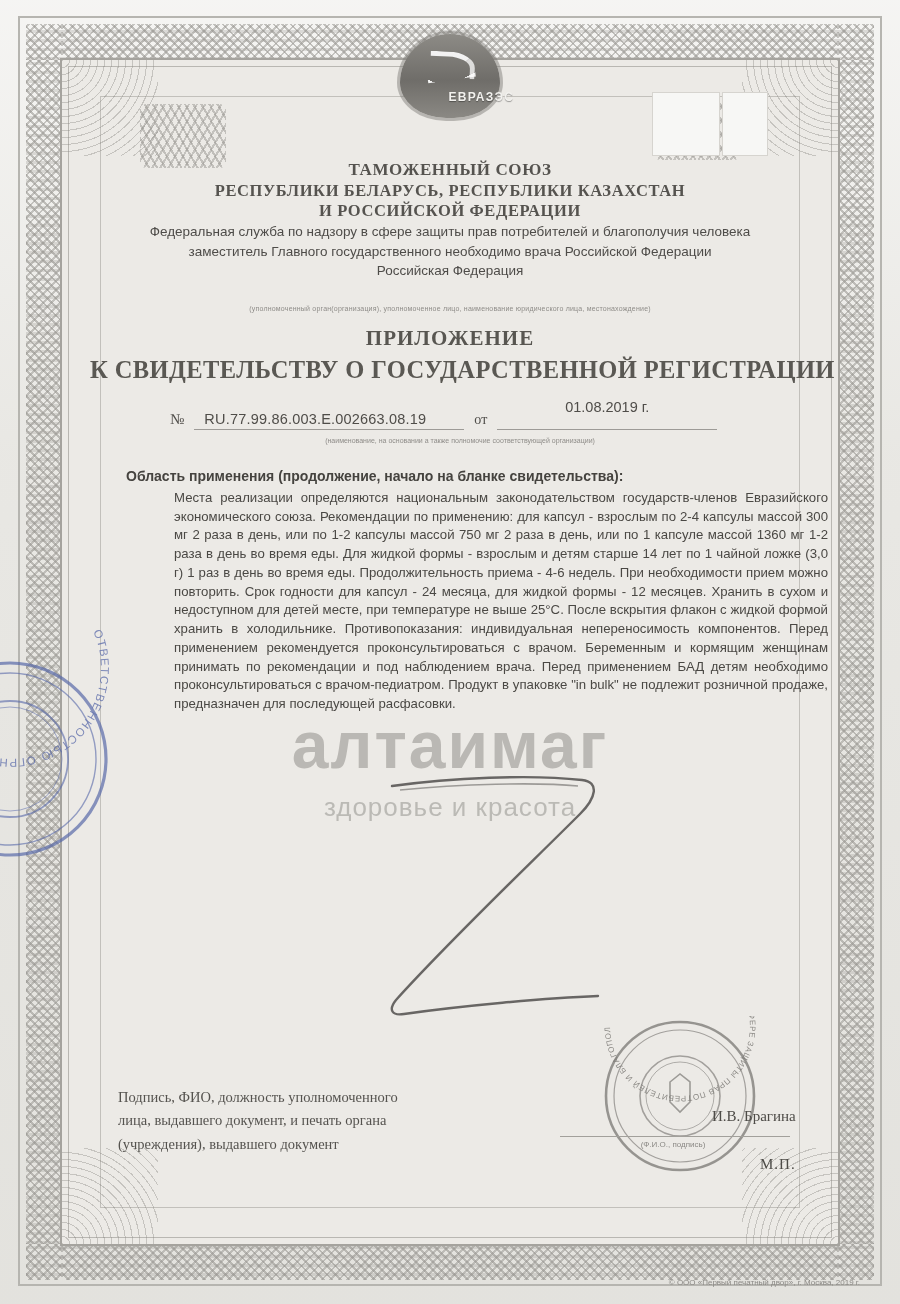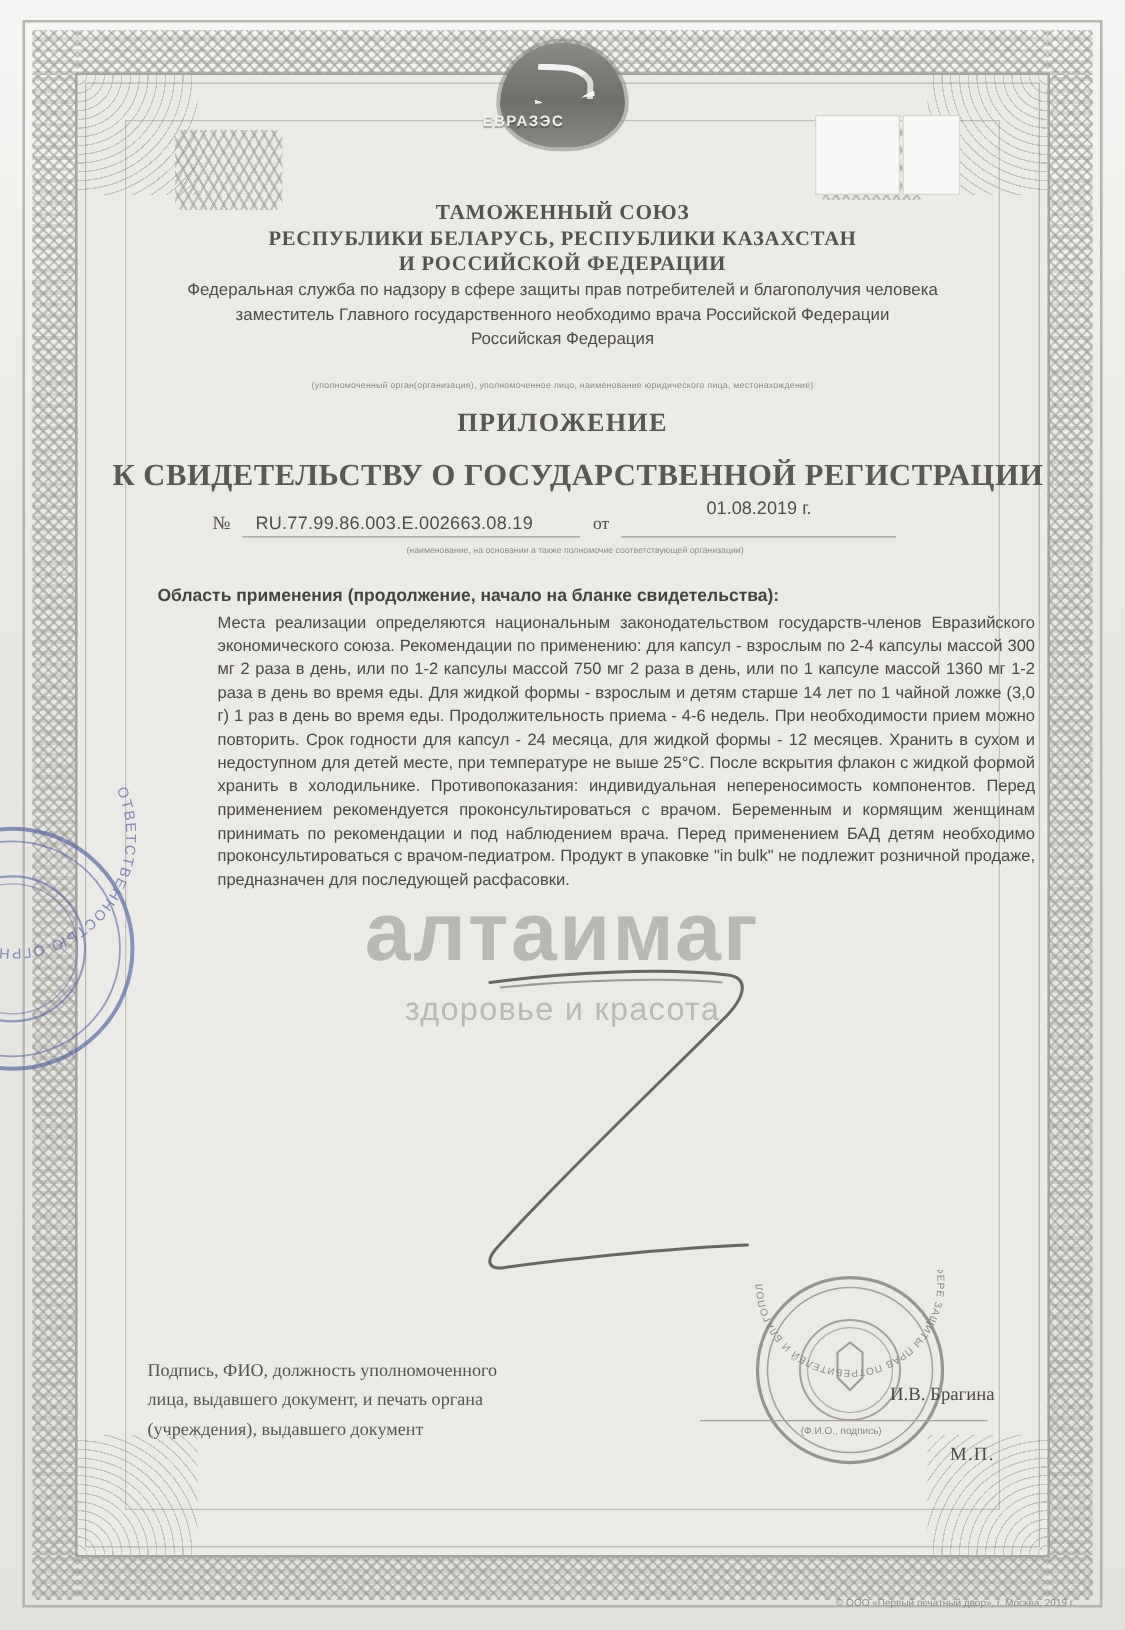"ЕВРАЗЭС" #emblem { text-align: left -> right }
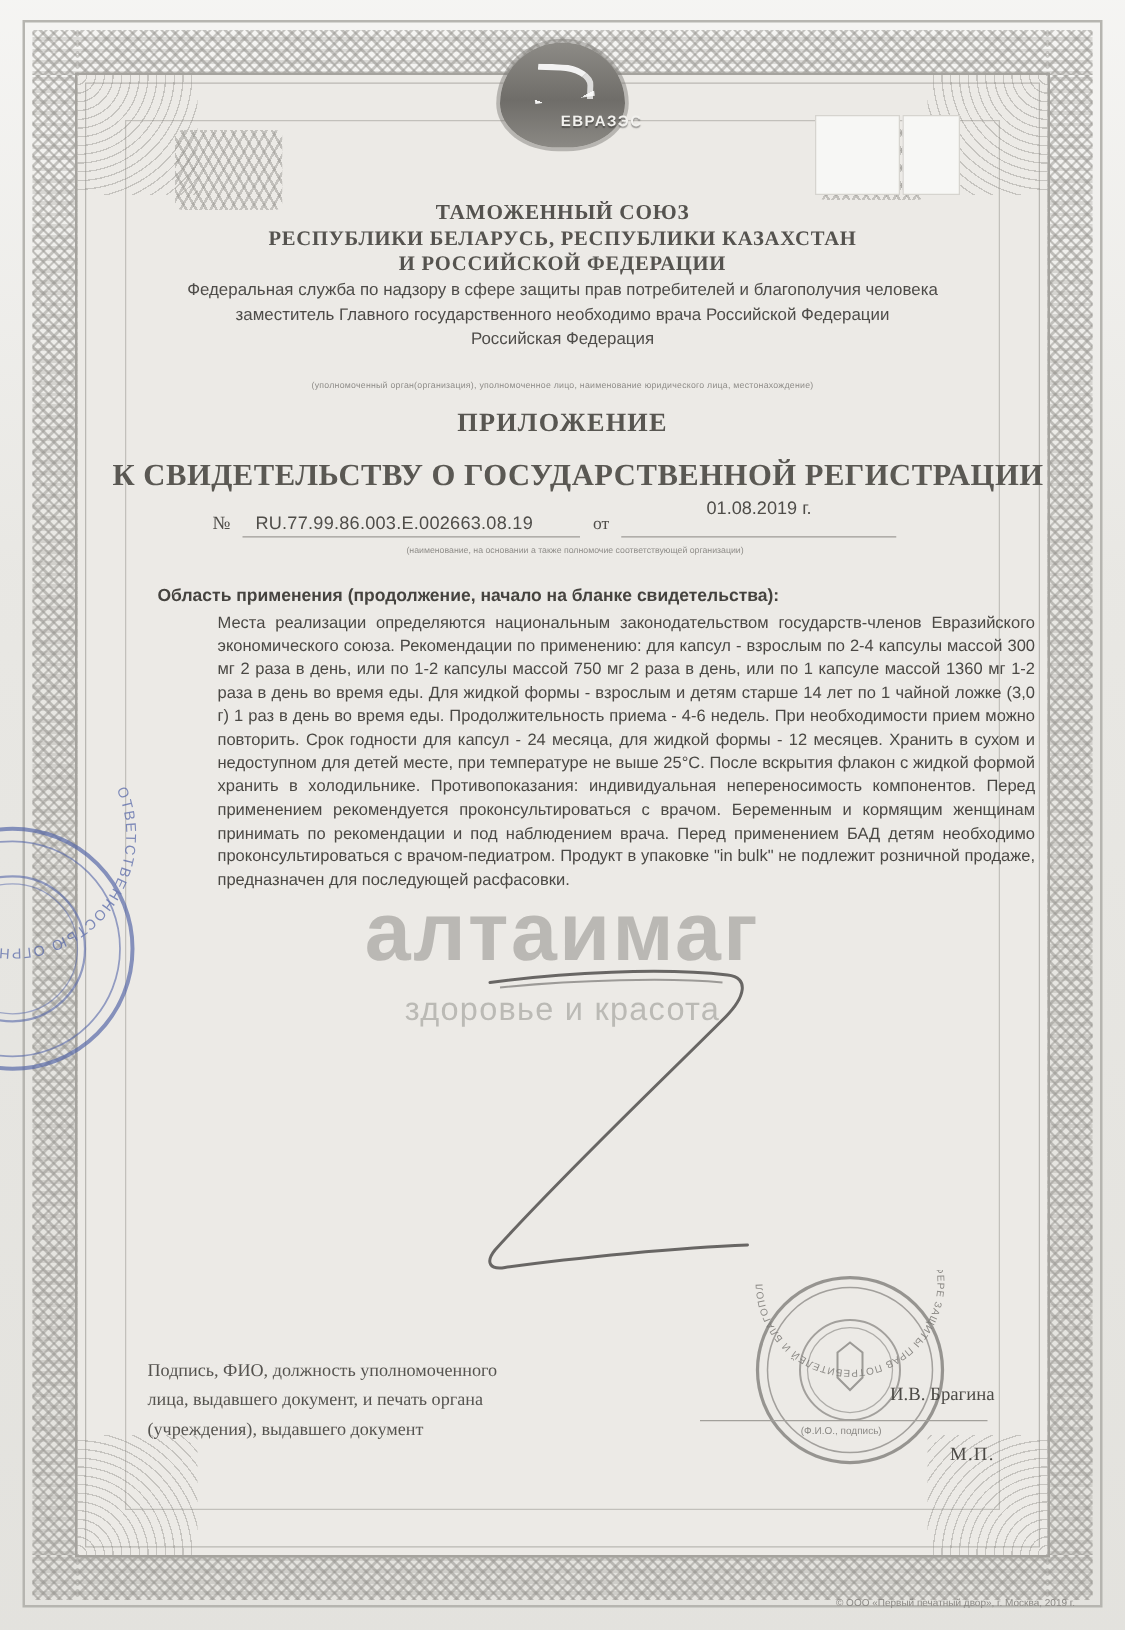"К СВИДЕТЕЛЬСТВУ О ГОСУДАРСТВЕННОЙ" #title-certificate { margin-top: 11px -> none }
